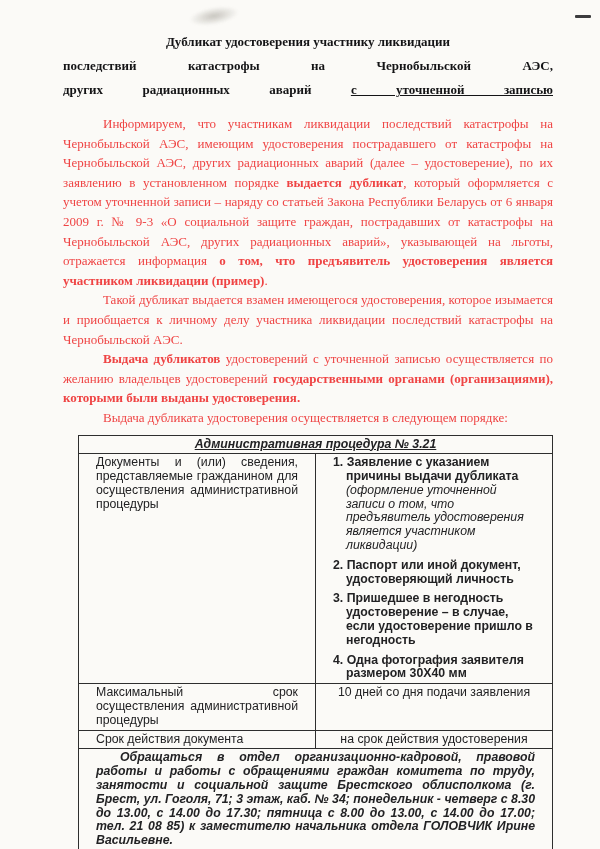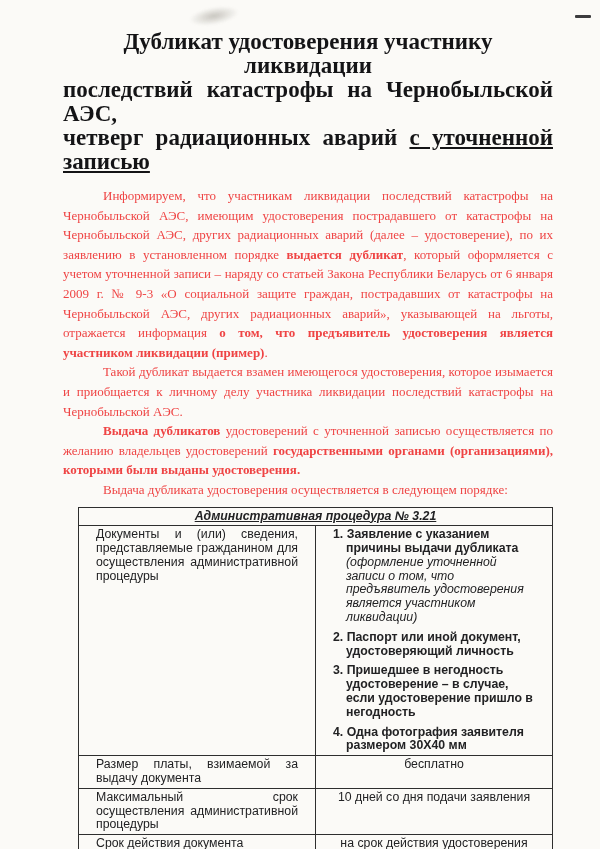"Дубликат удостоверения участнику" .title { font-size: 23px -> 13px }
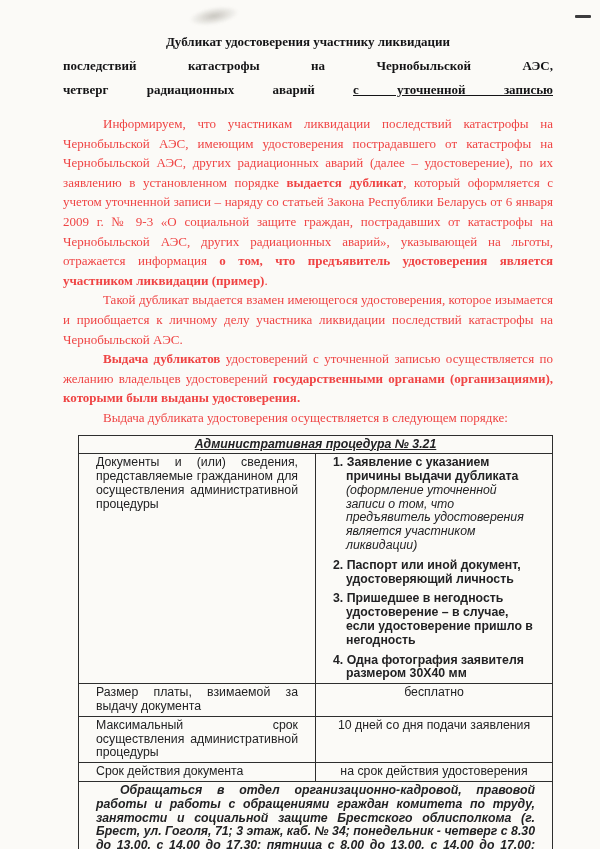"четверг радиационных аварий" span { text: четверг -> других }
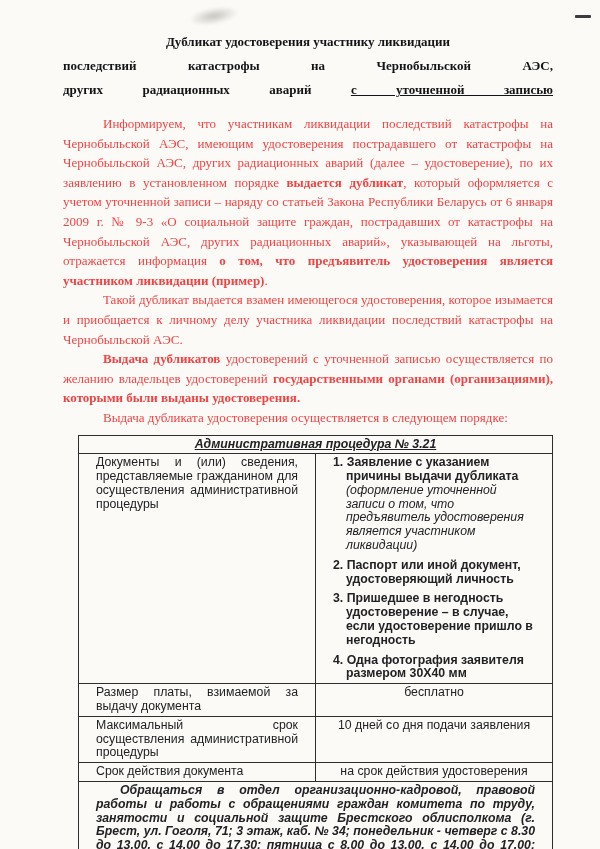"Размер платы, взимаемой за выдачу" tr { html: <tr> <td>Размер платы, взимаемой за выдачу документа</td> <td>бесплатно</td> </tr> -> none }
